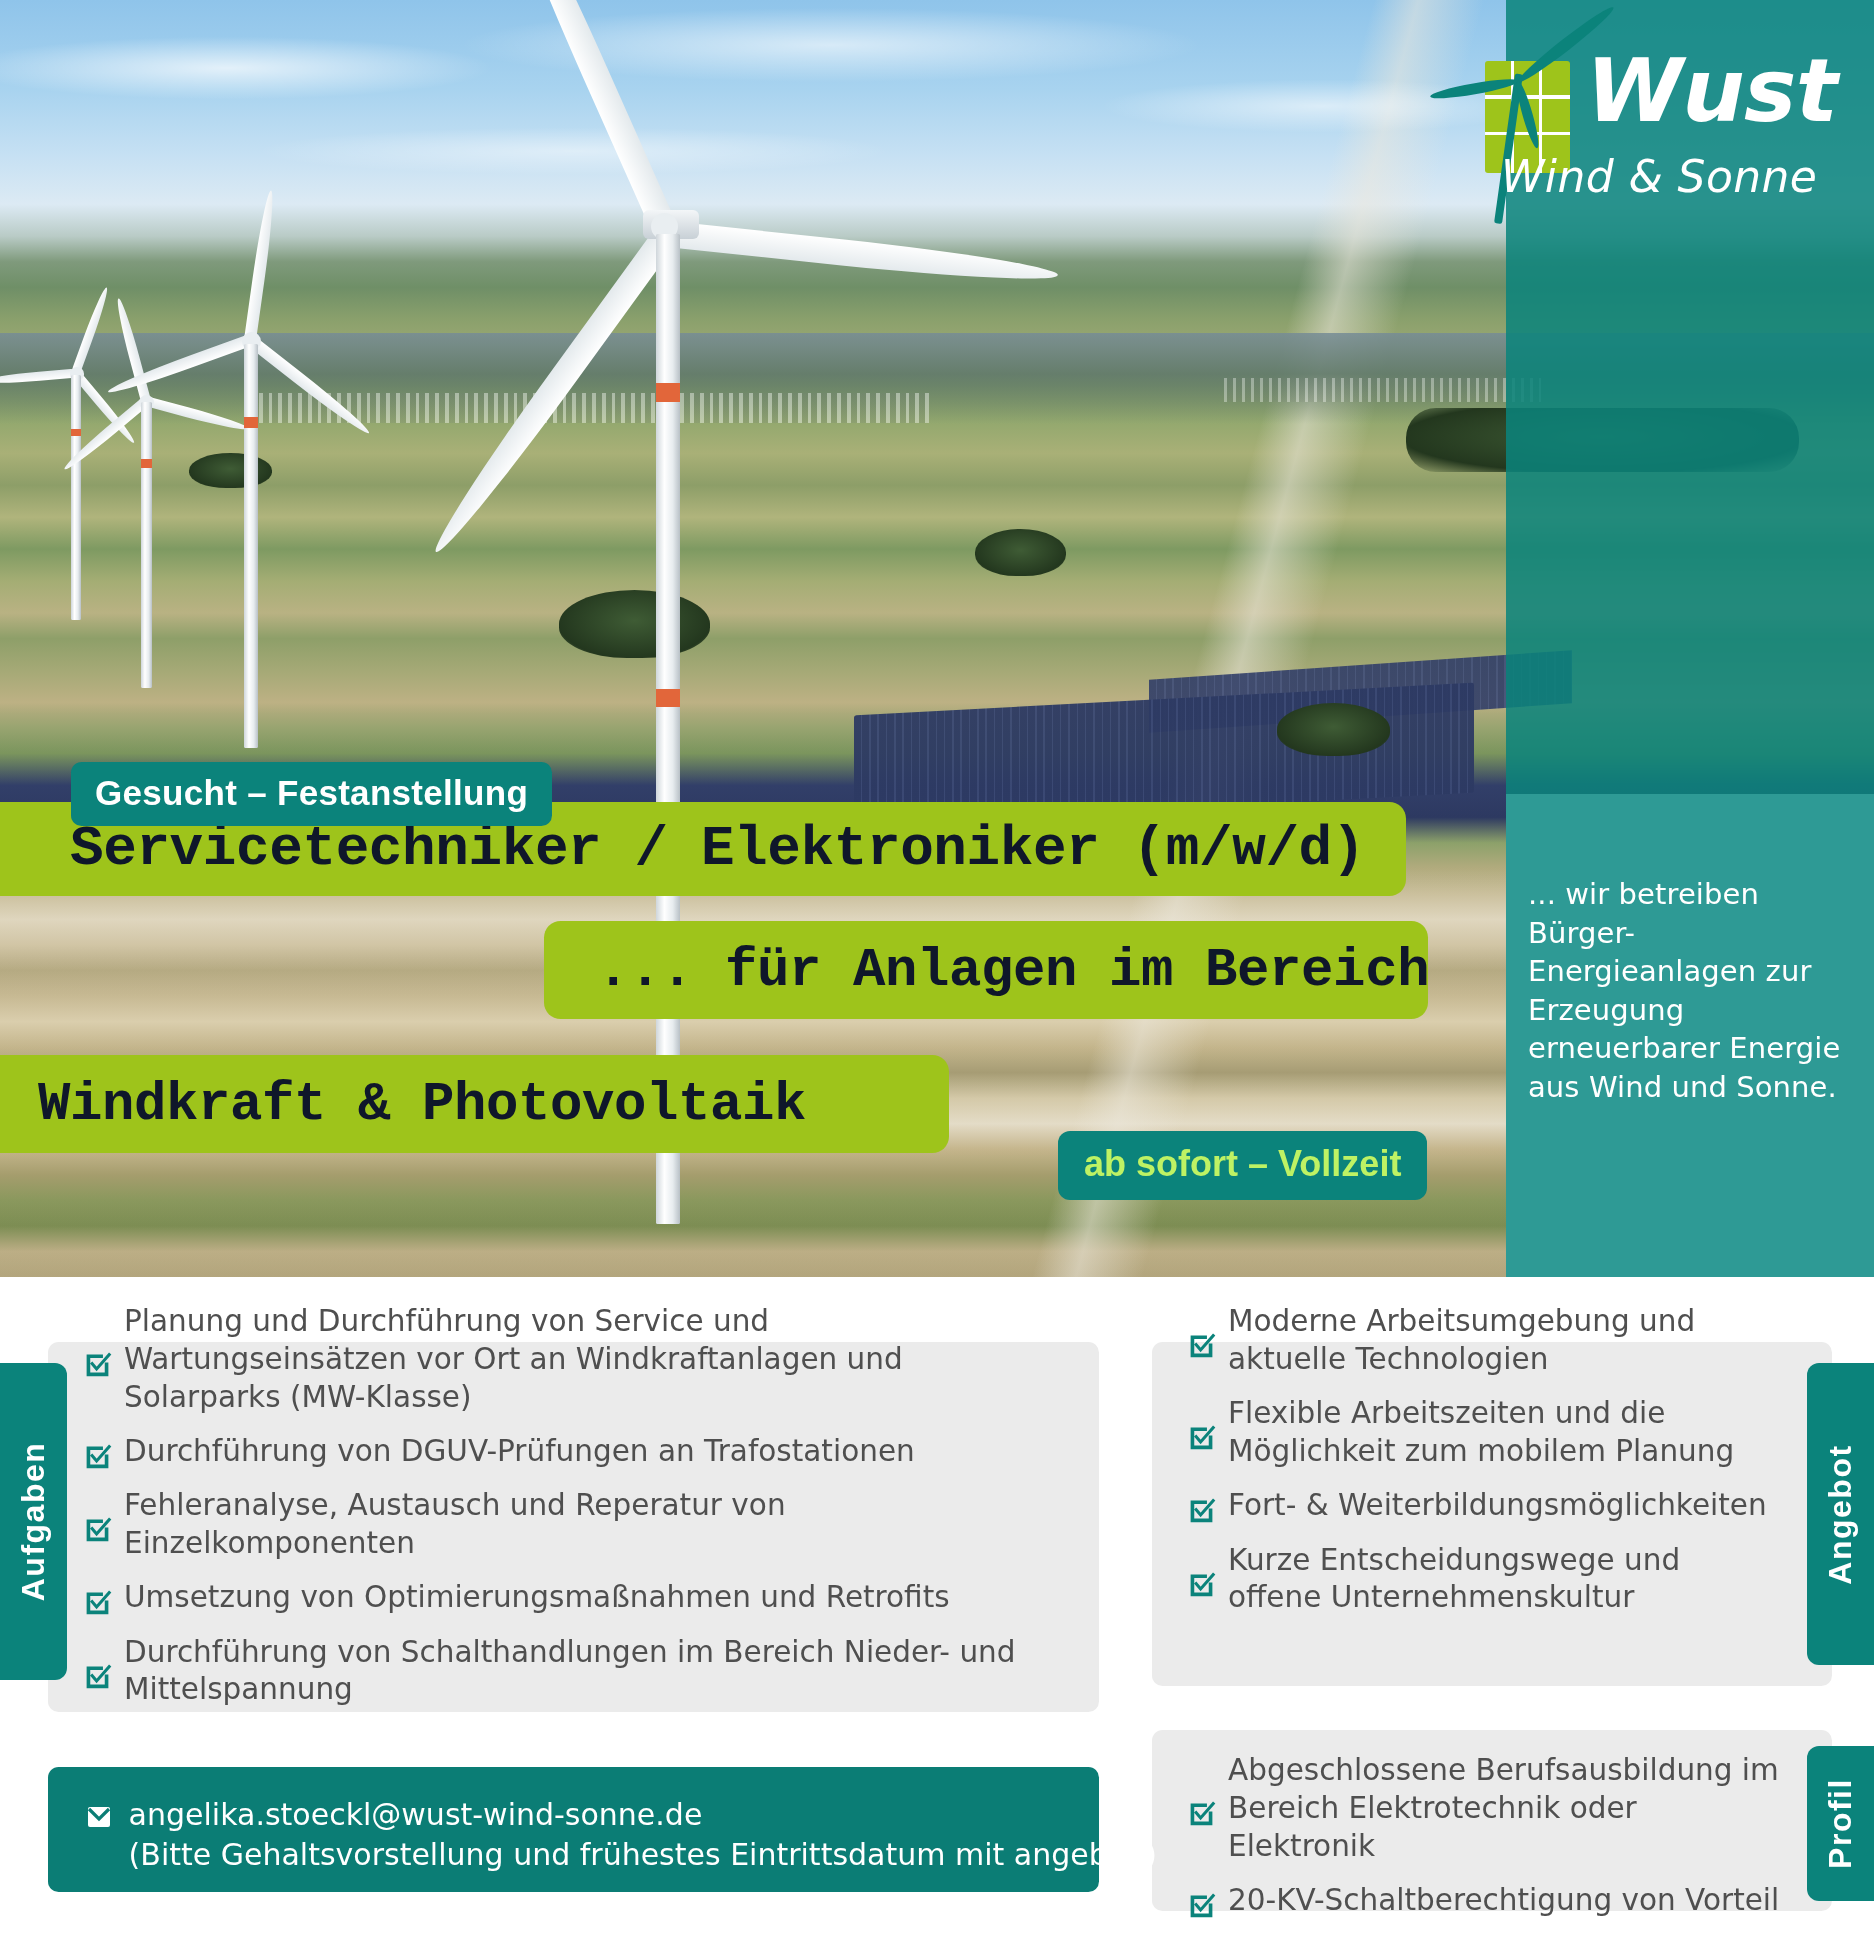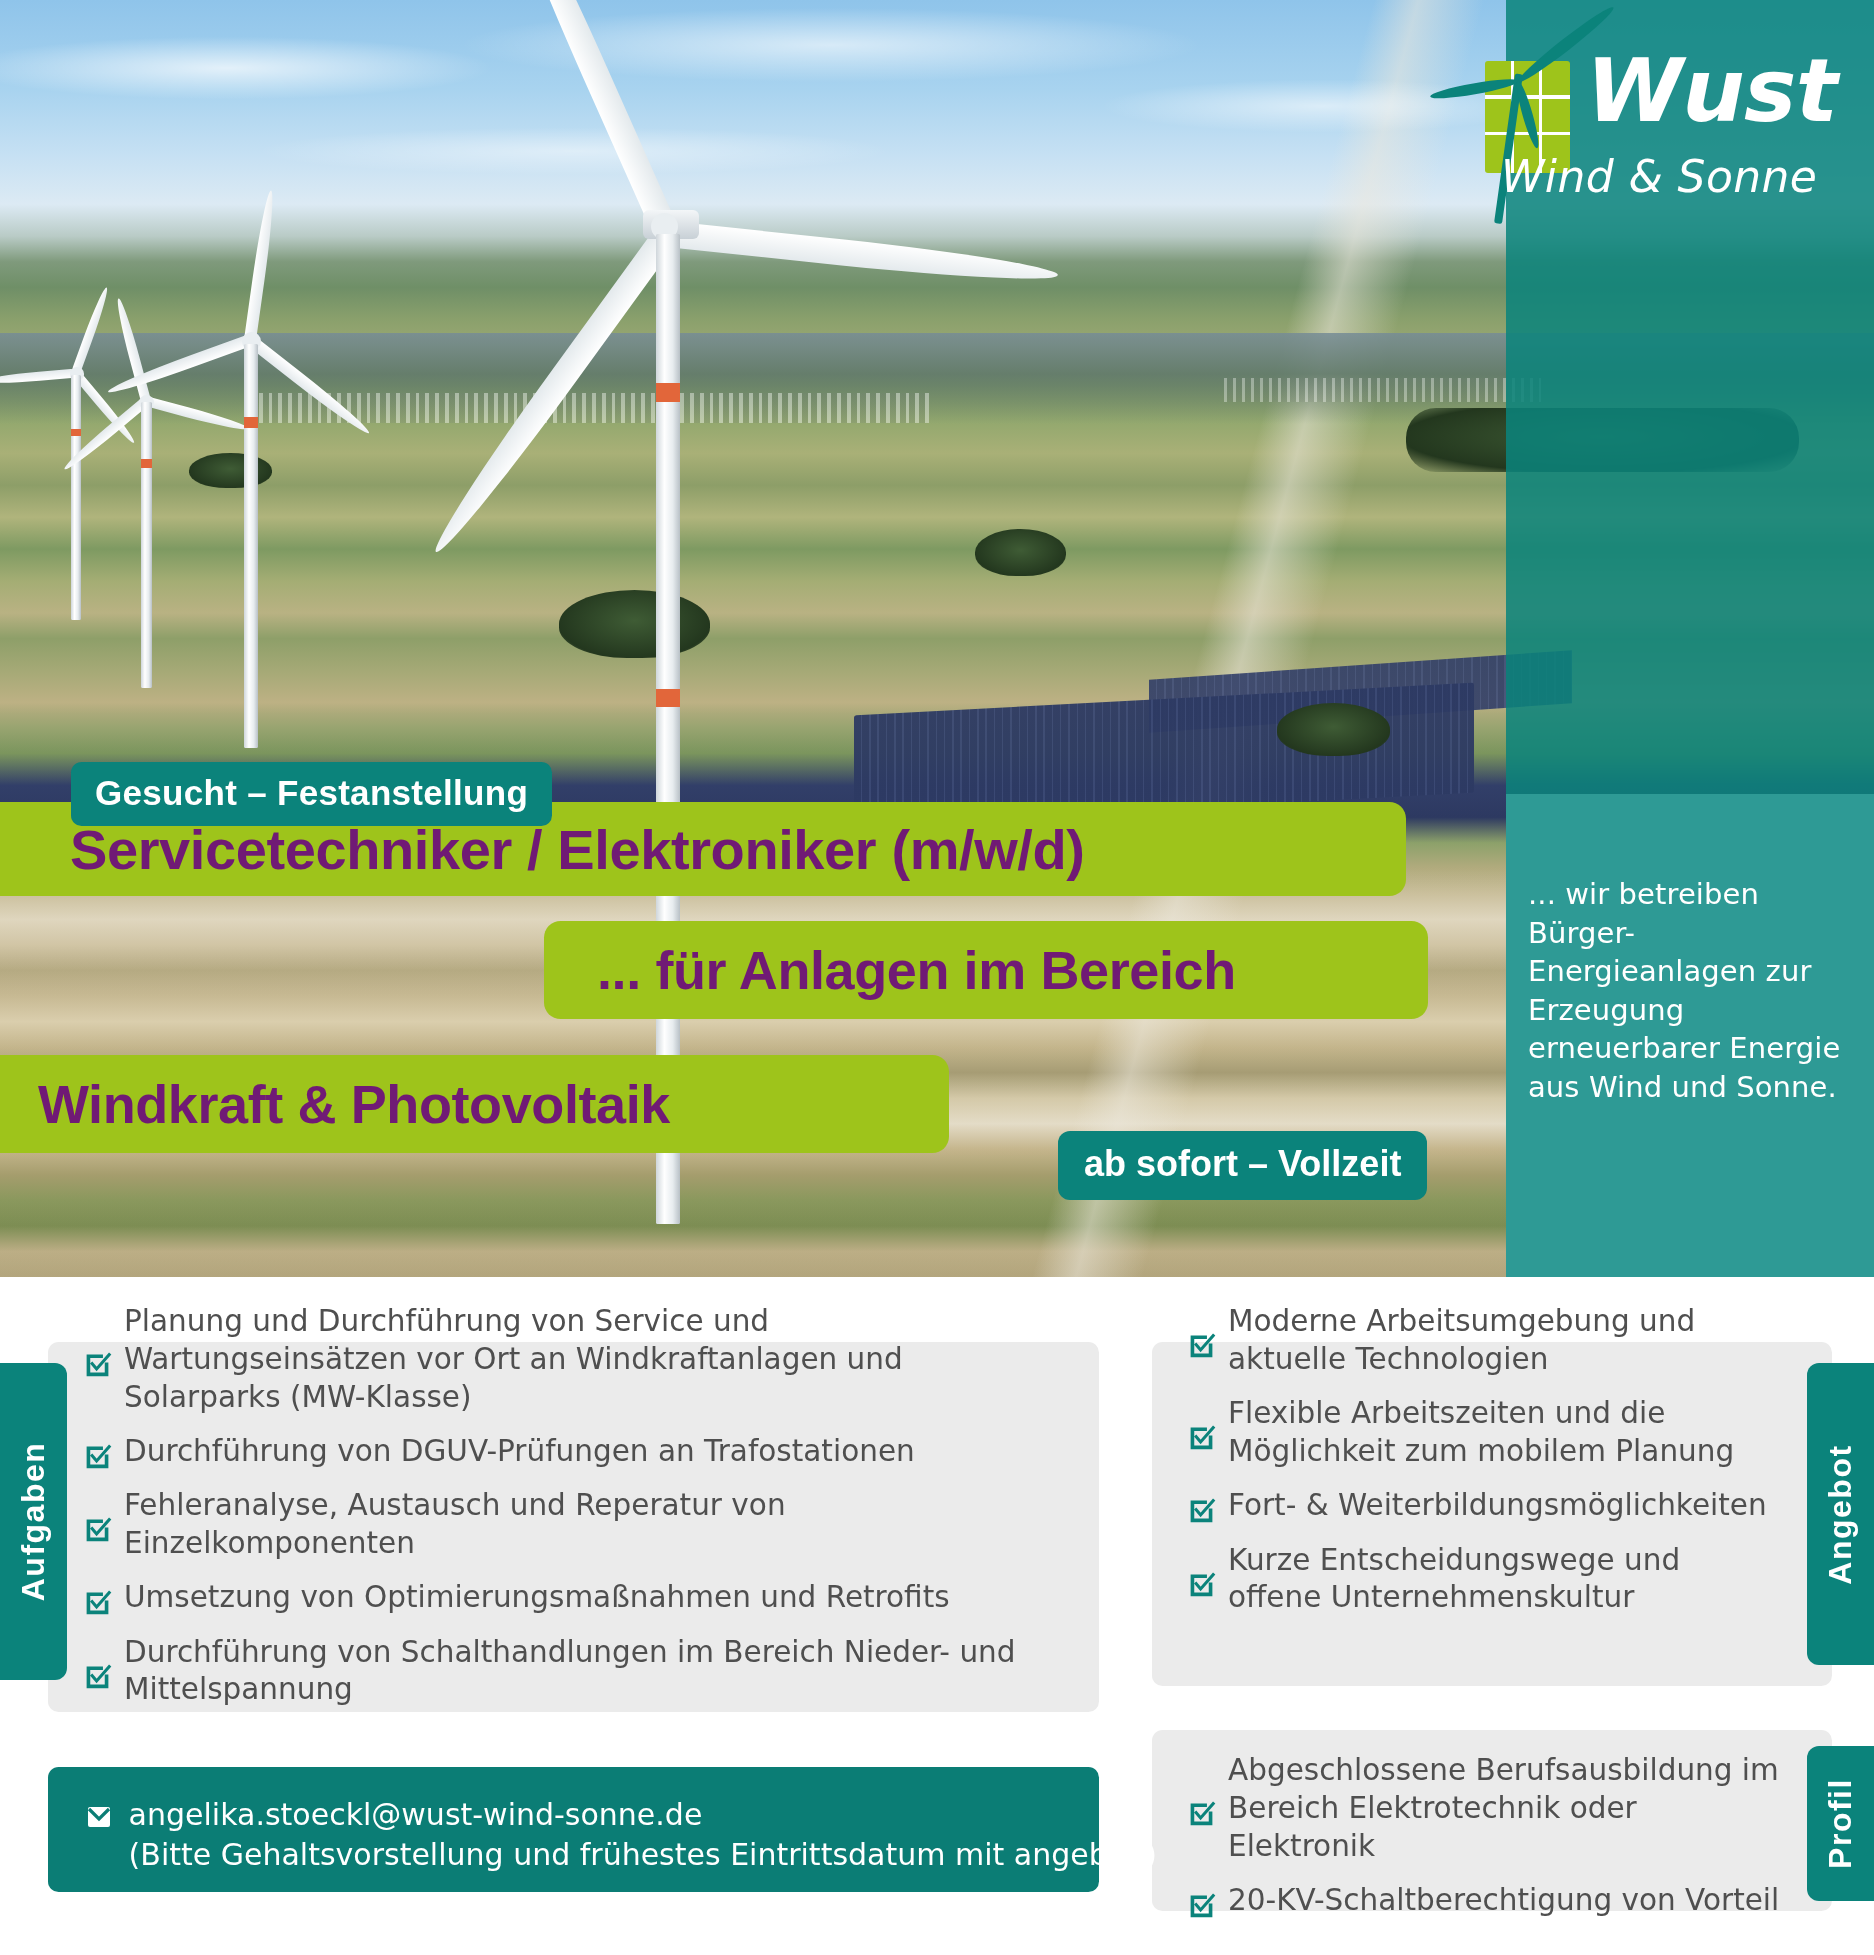"Servicetechniker / Elektroniker (m/w/d)" .band-text { color: #701a75 -> #0f172a; font-family: Liberation Sans, sans-serif -> Liberation Mono, monospace }
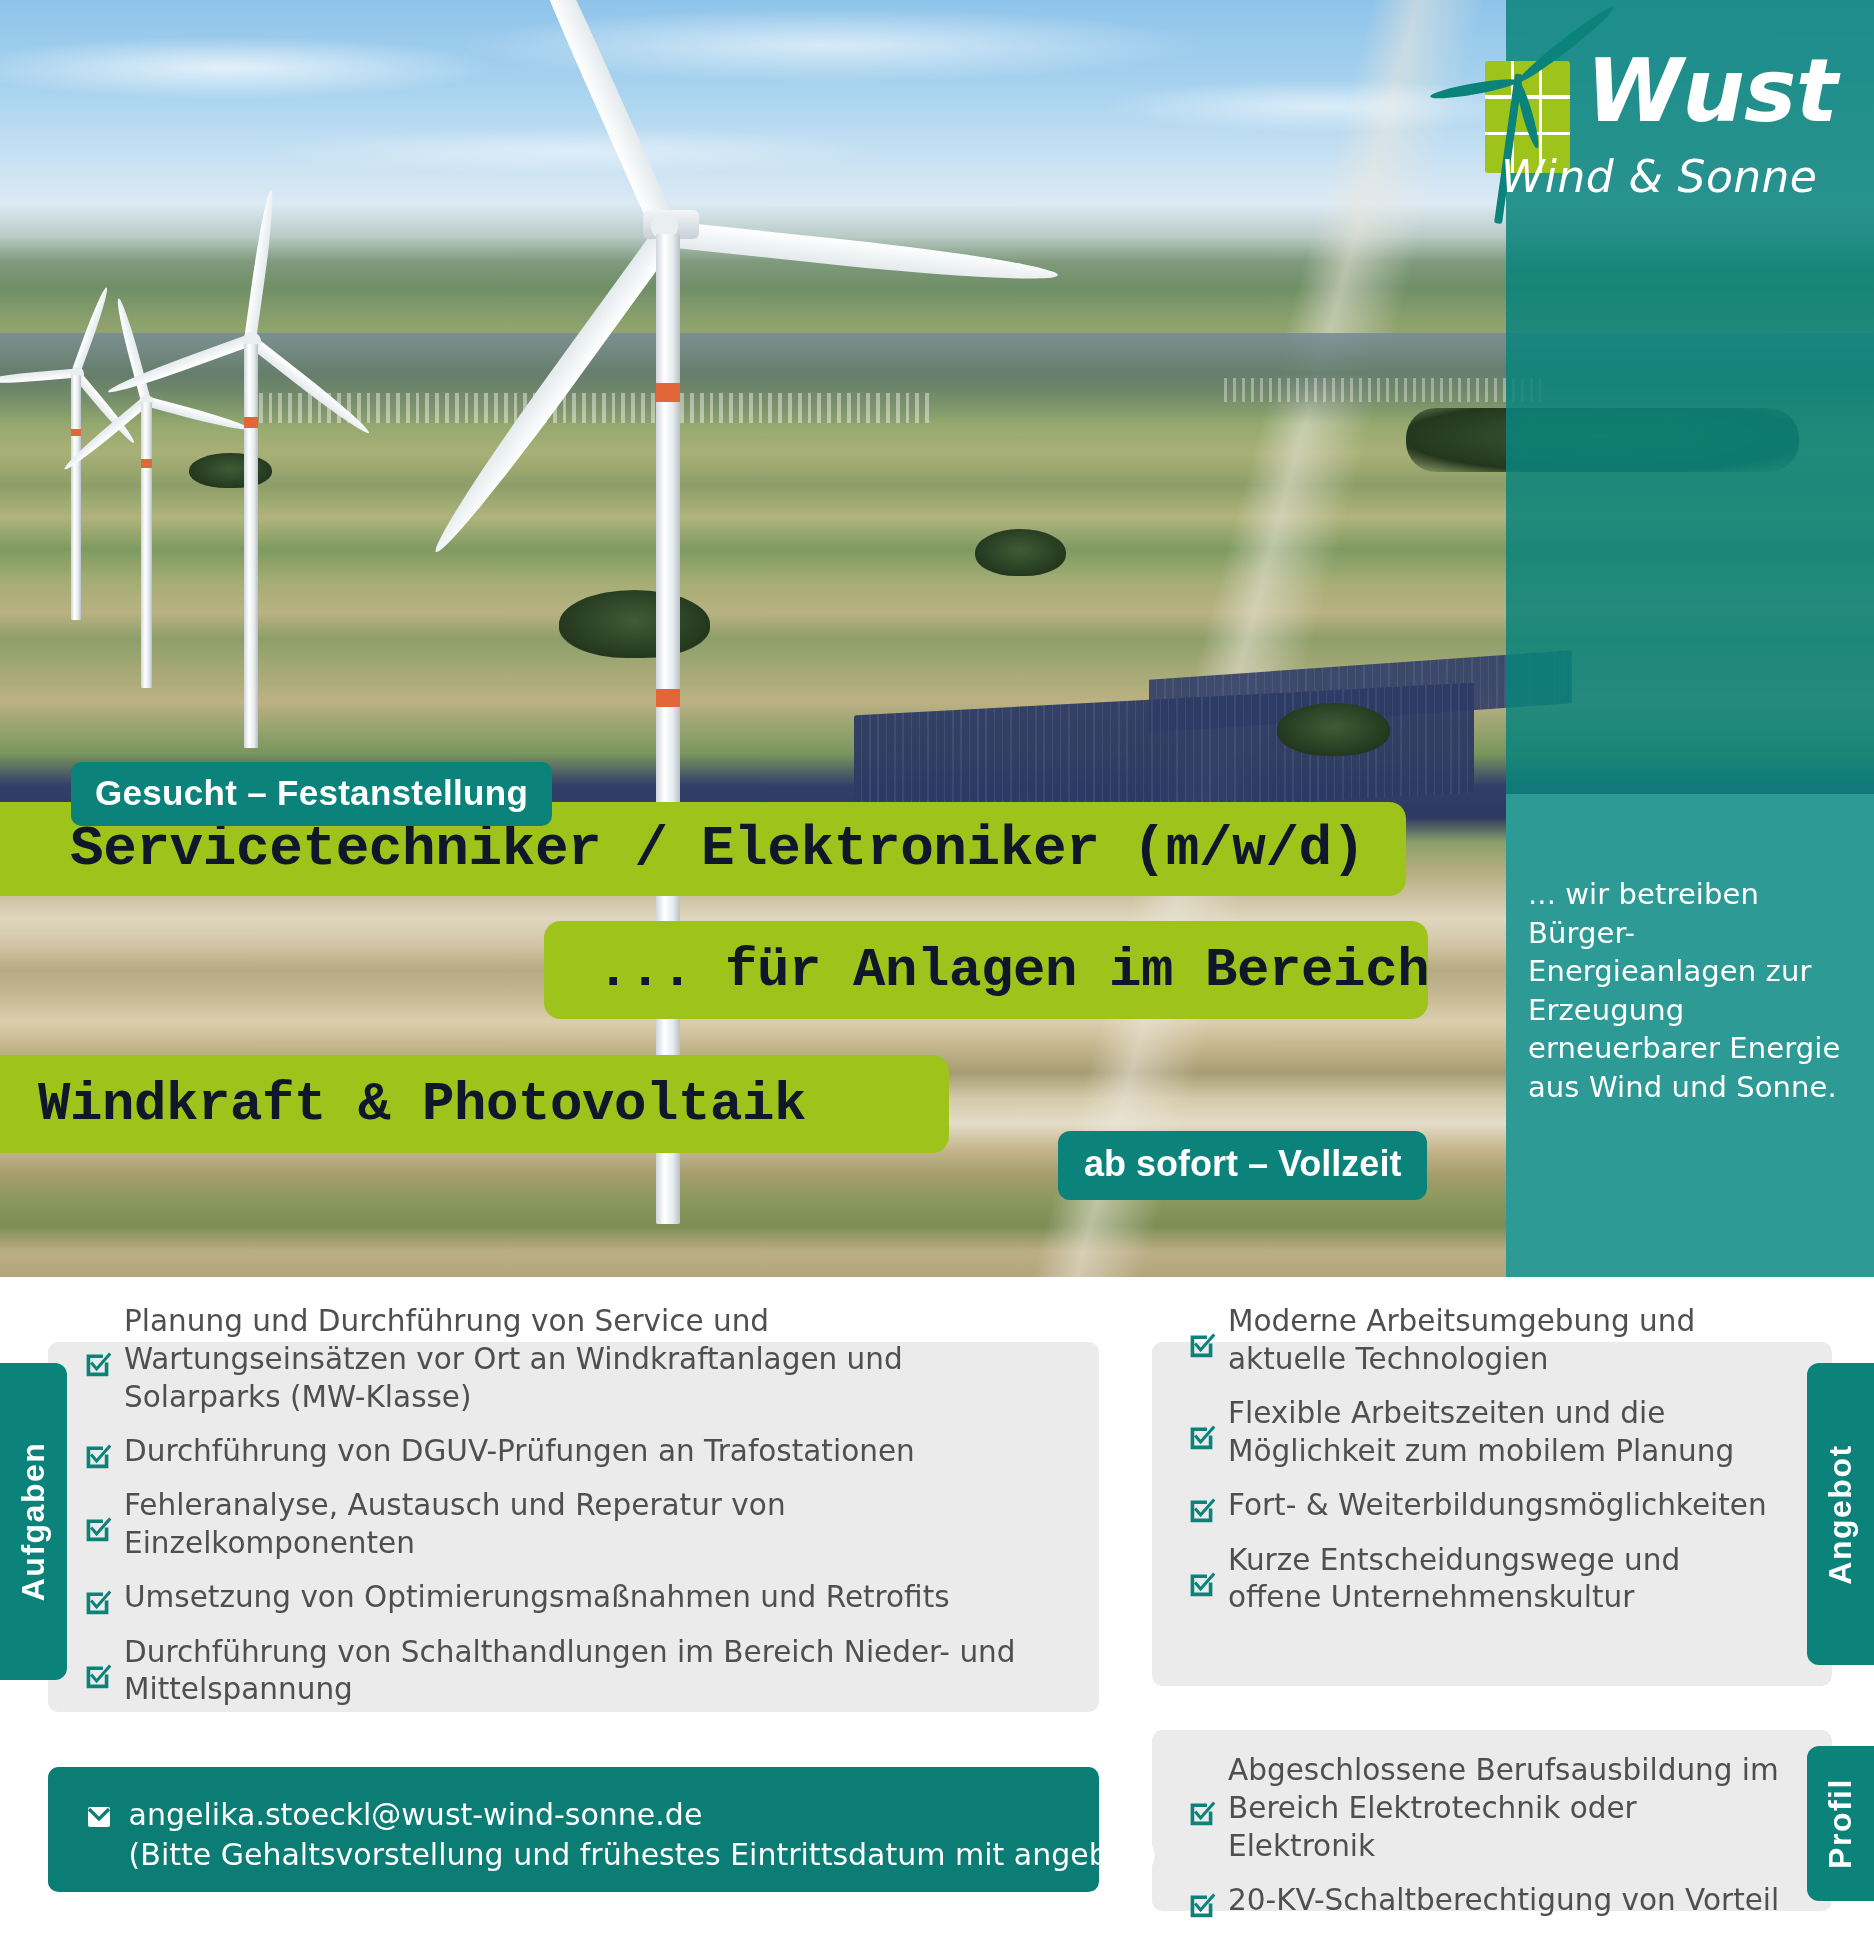"ab sofort – Vollzeit" .badge-sofort { color: #ffffff -> #bef264 }
